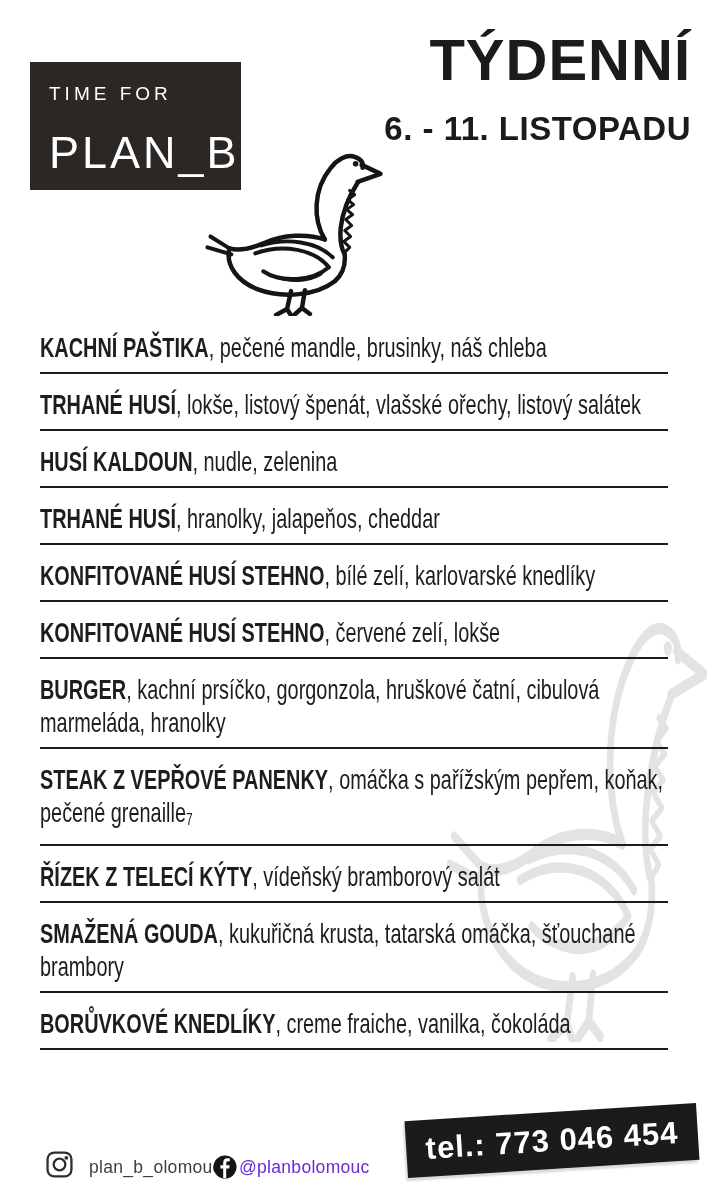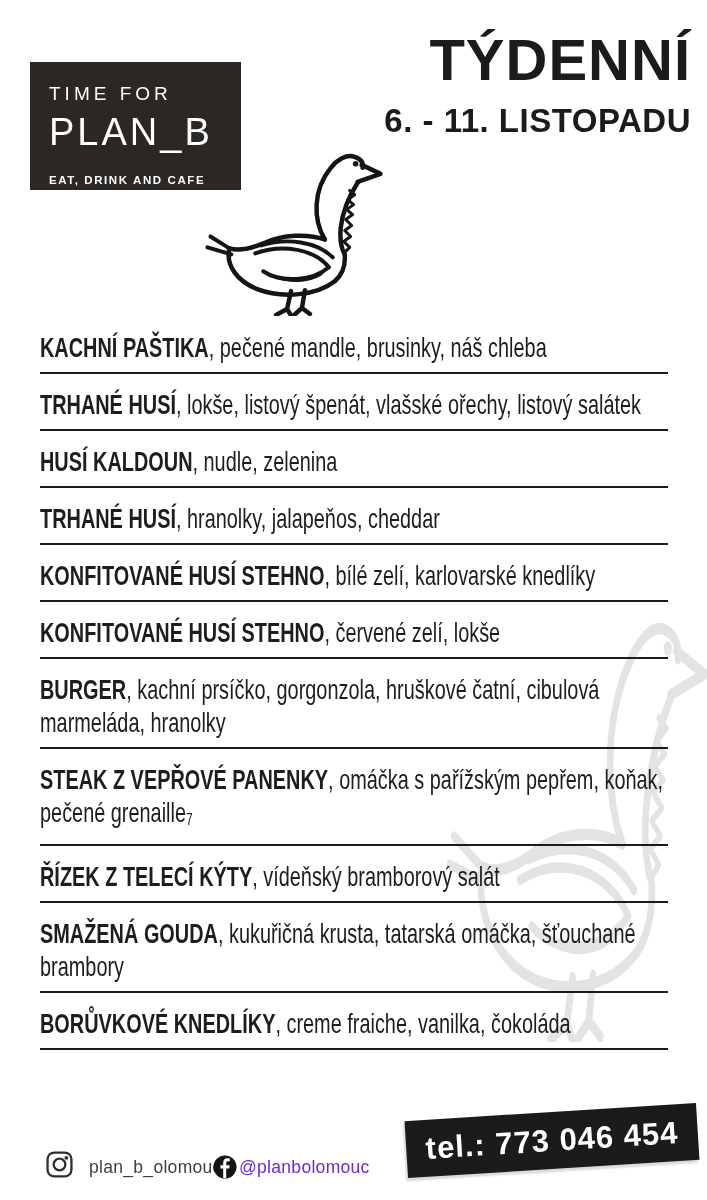"PLAN_B" .brand-name { font-size: 38px -> 45px; margin-top: 6px -> 22px }
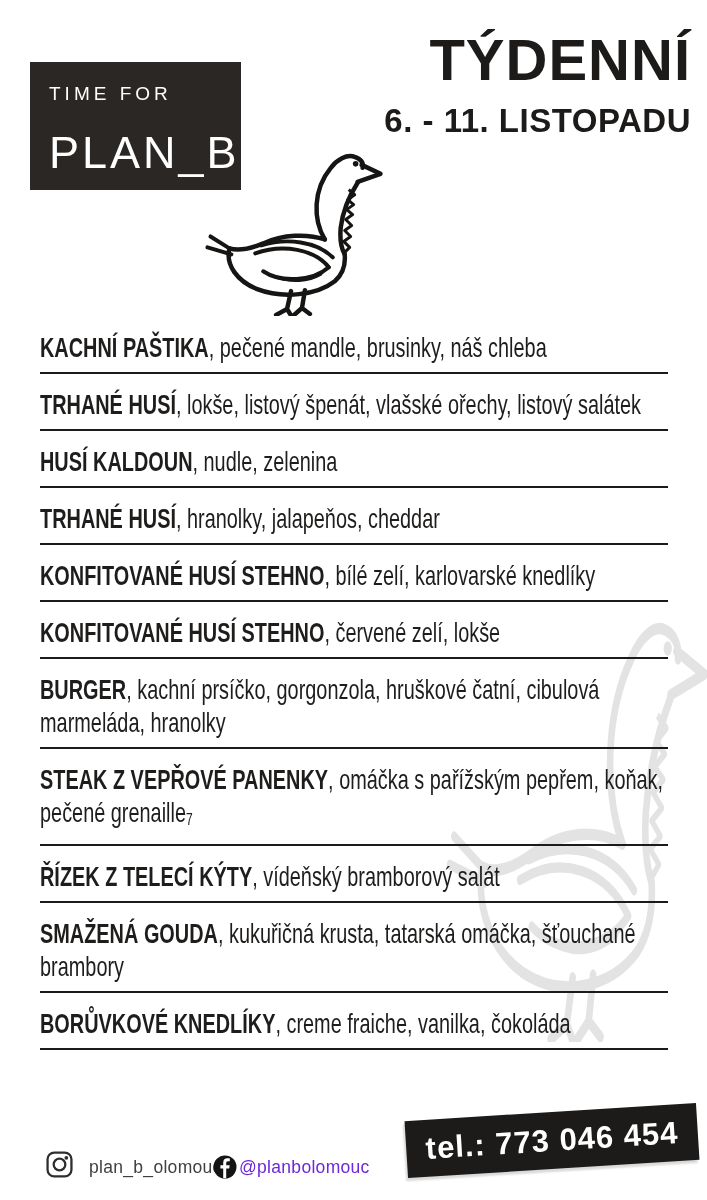"6. - 11. LISTOPADU" .date-range { margin-top: 4px -> 12px }
